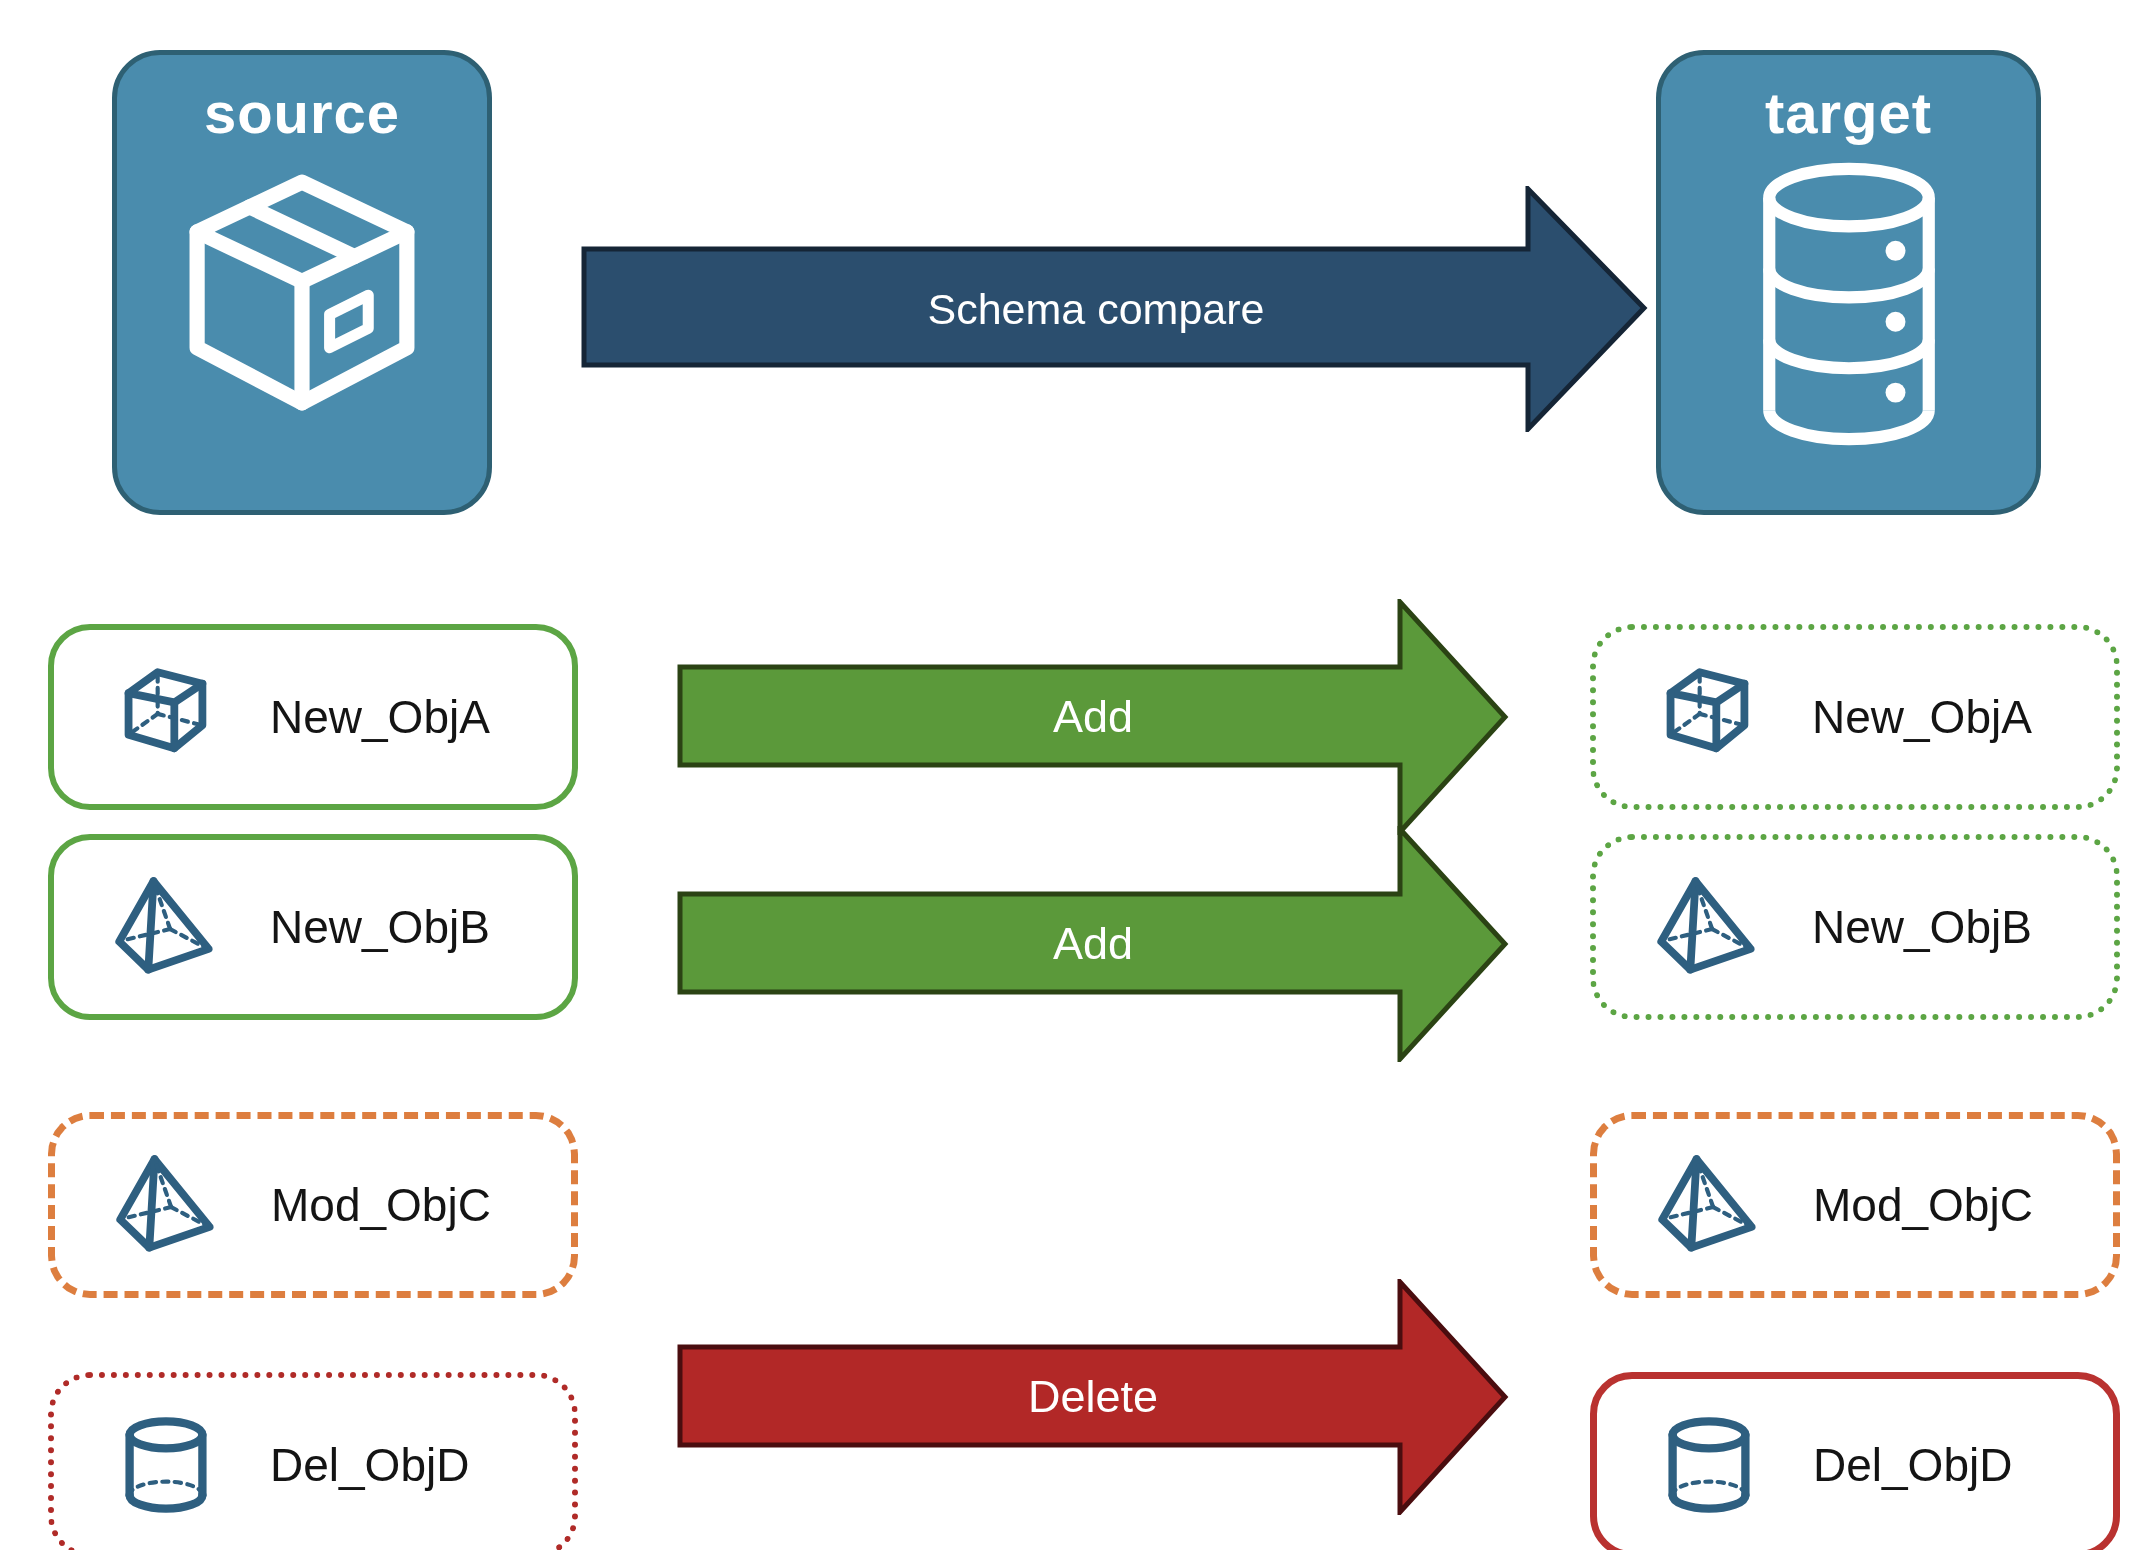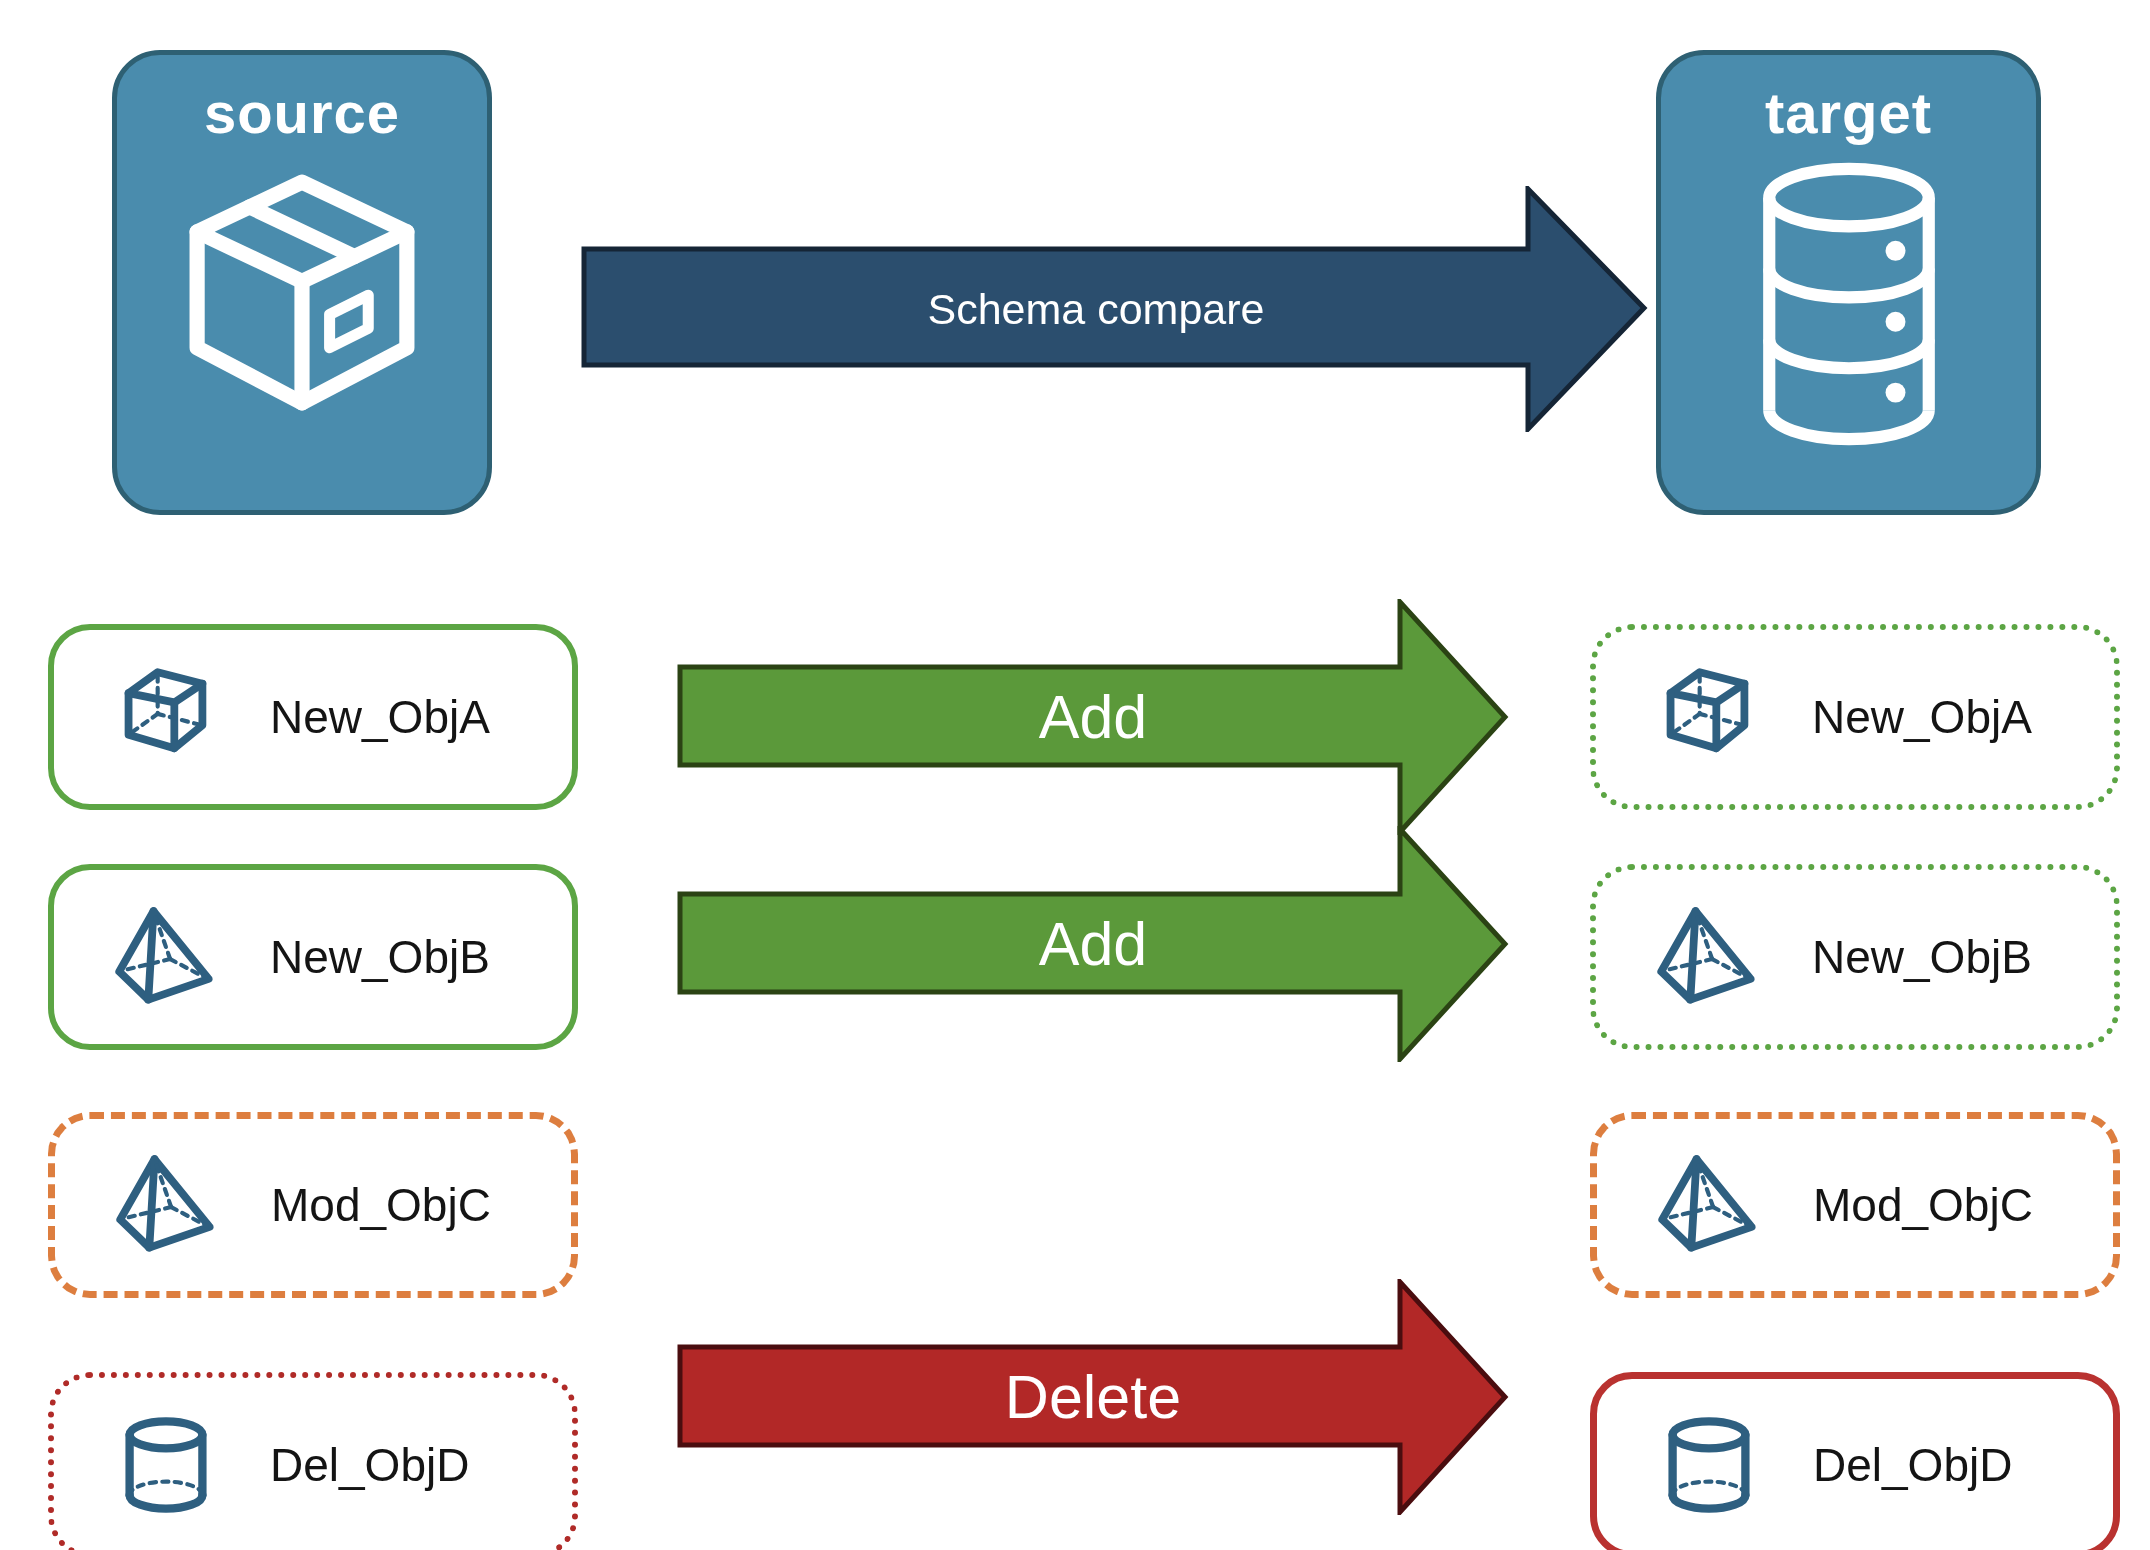"Add" .arrow-text { font-size: 61px -> 45px }
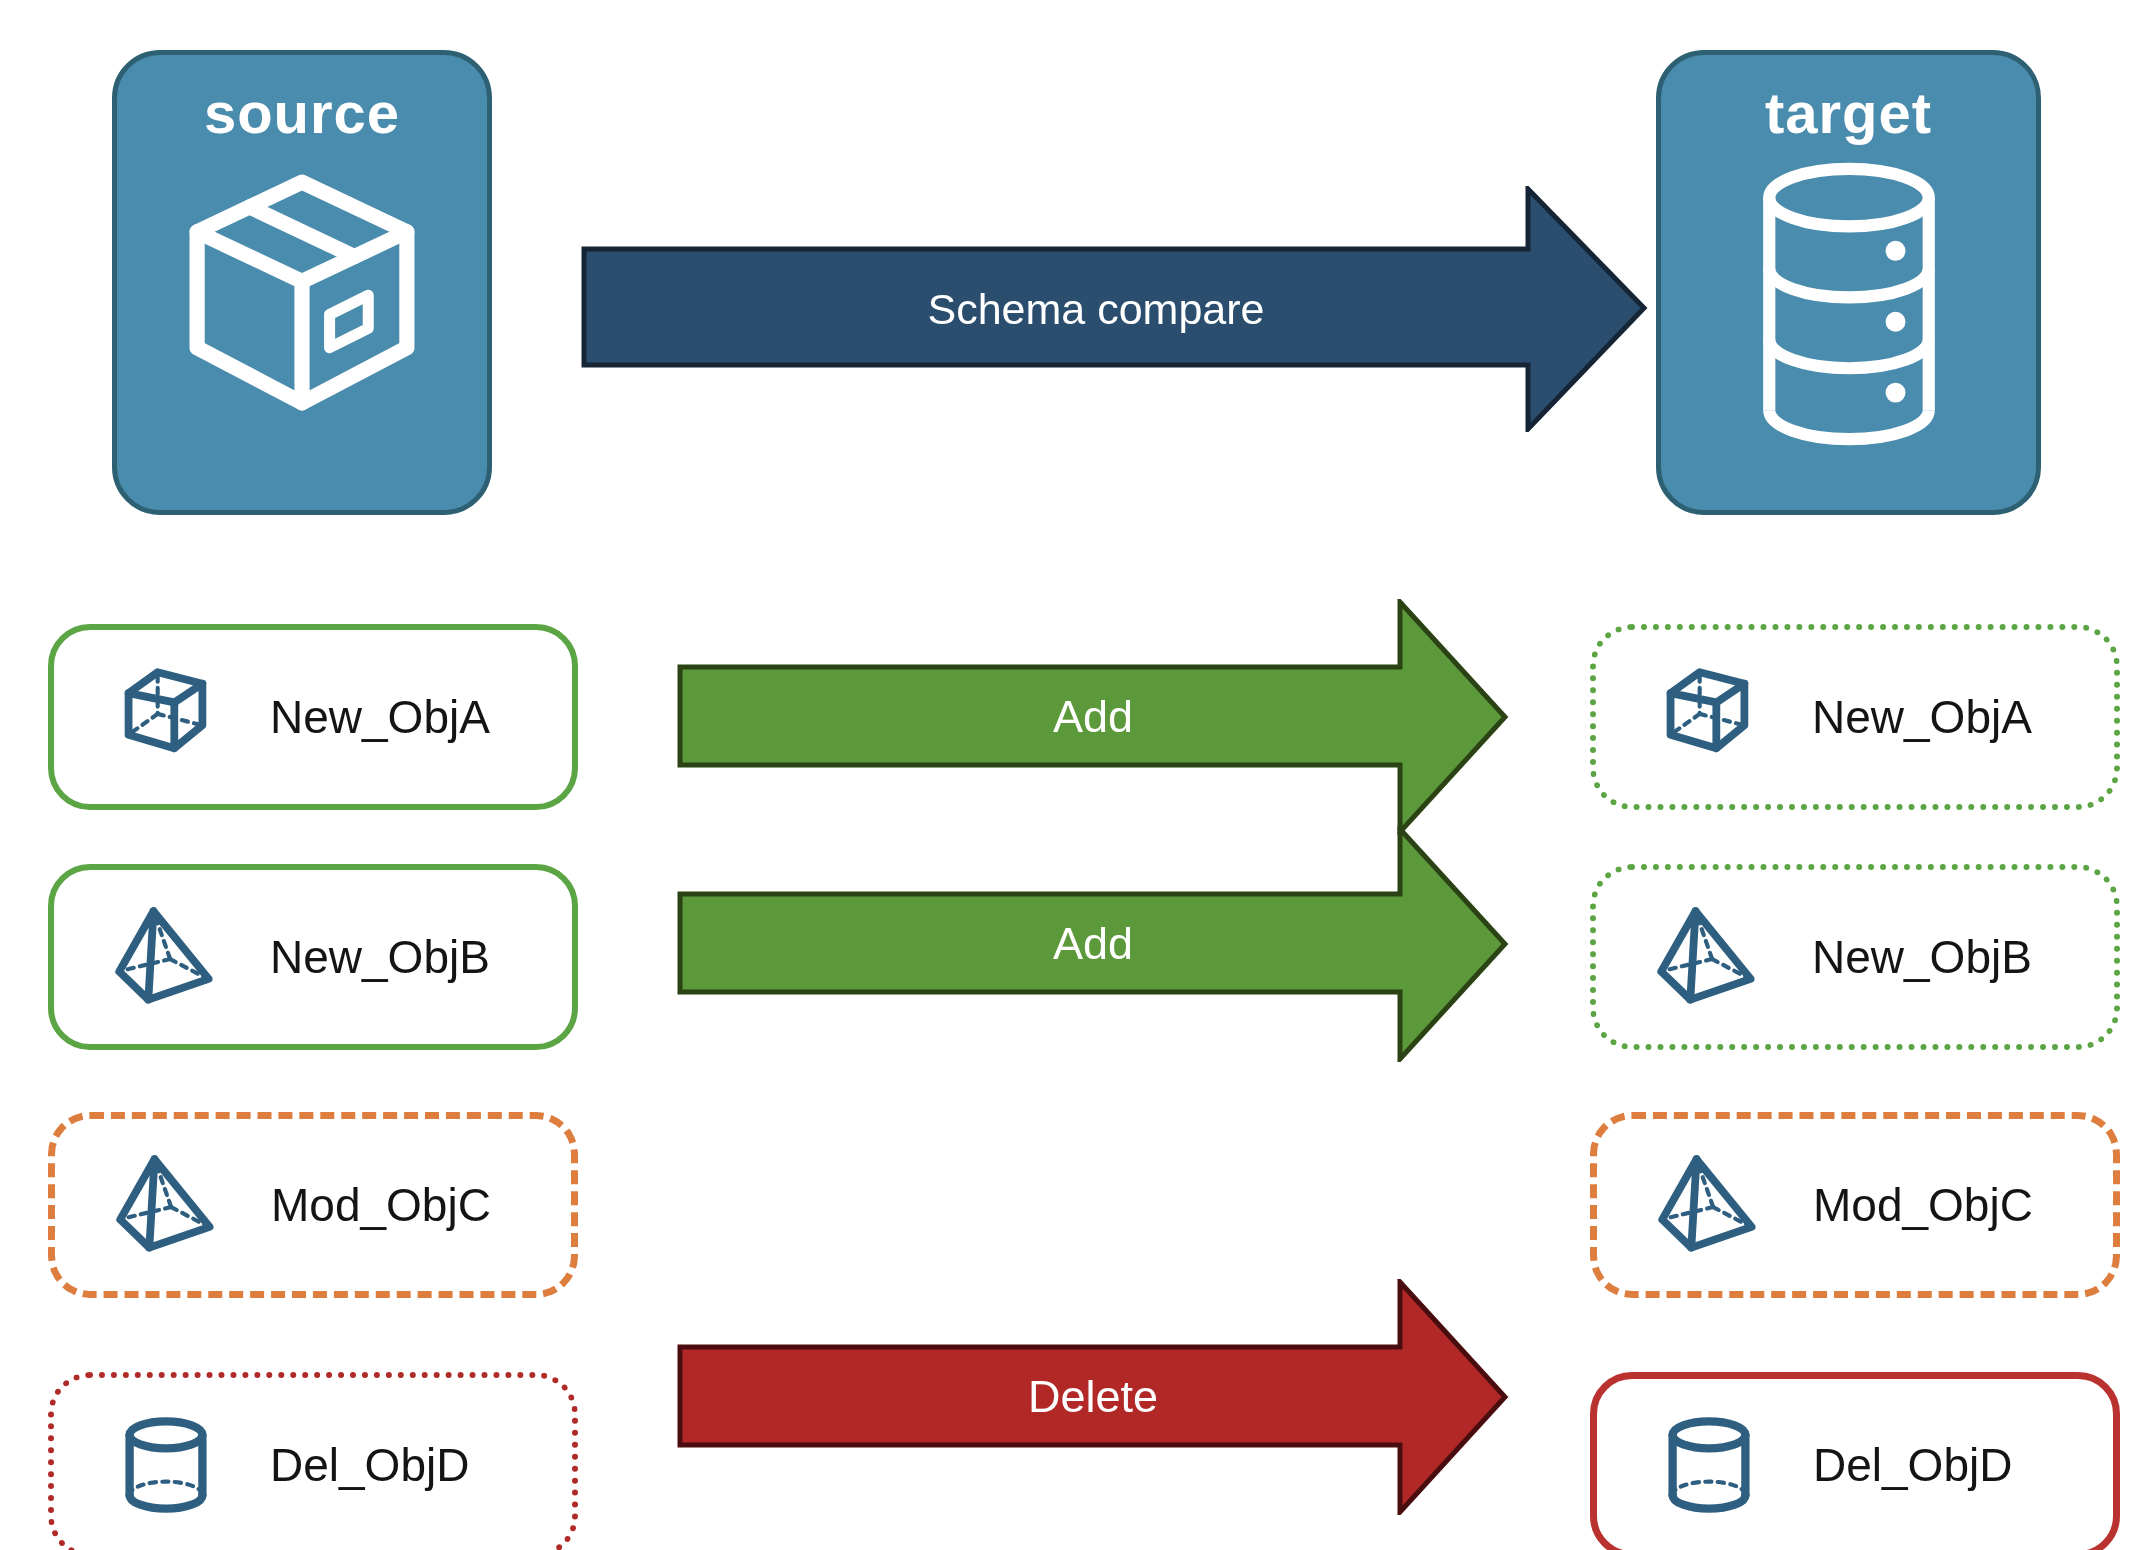"New_ObjB" .r1 { top: 864px -> 834px }
